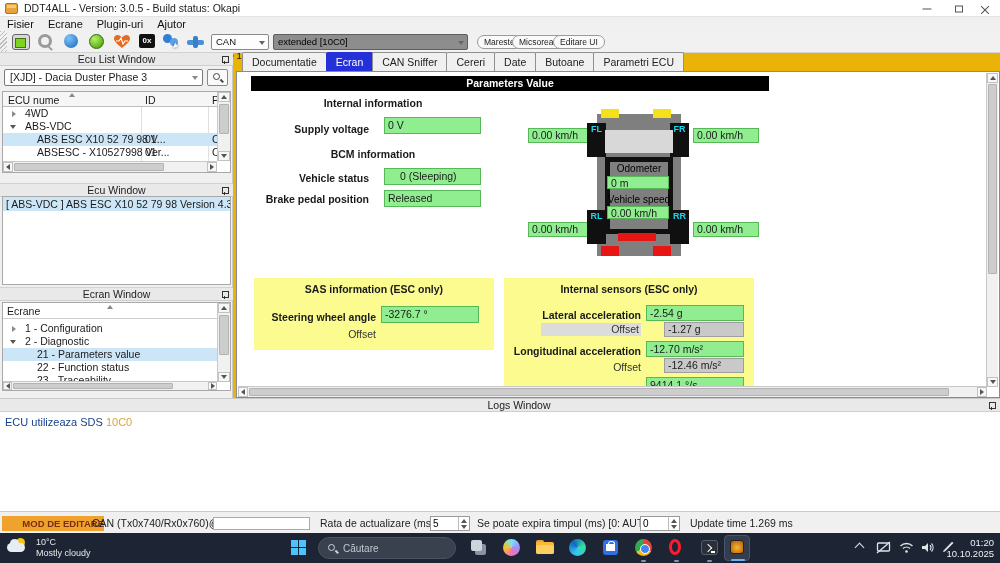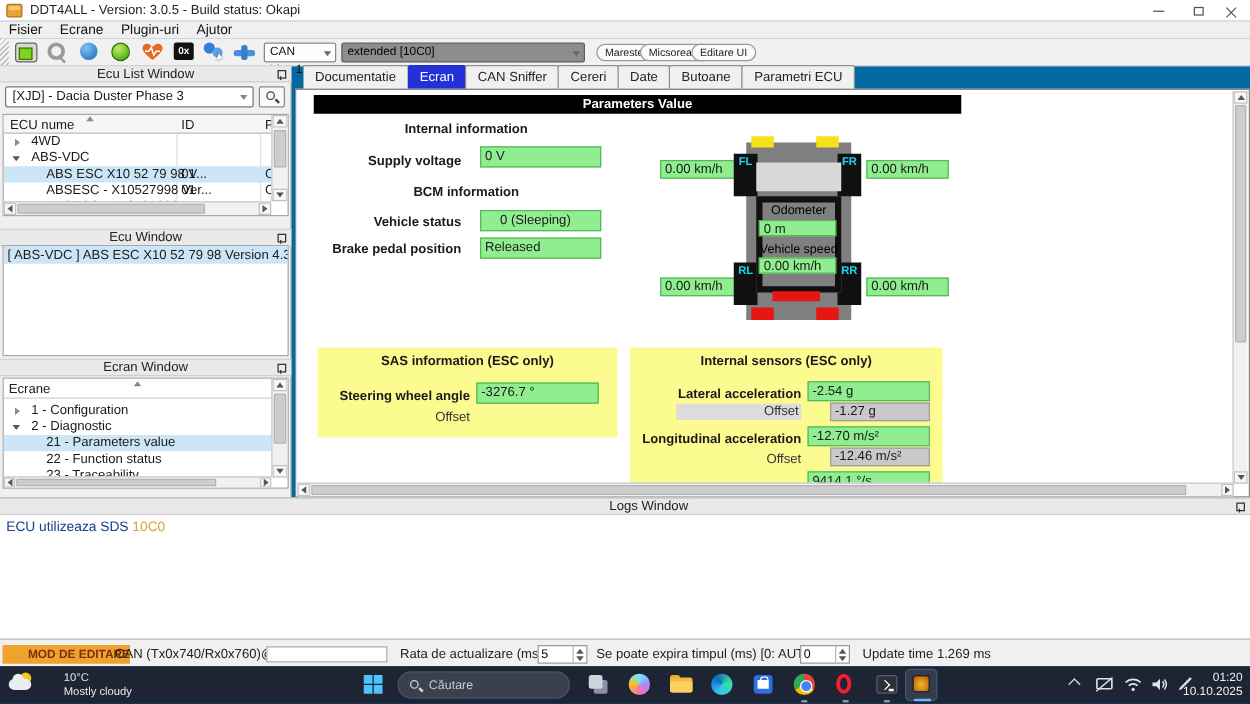"DDT4ALL - Version: 3.0.5 -" .app { background: #0369a1 -> #eab308 }
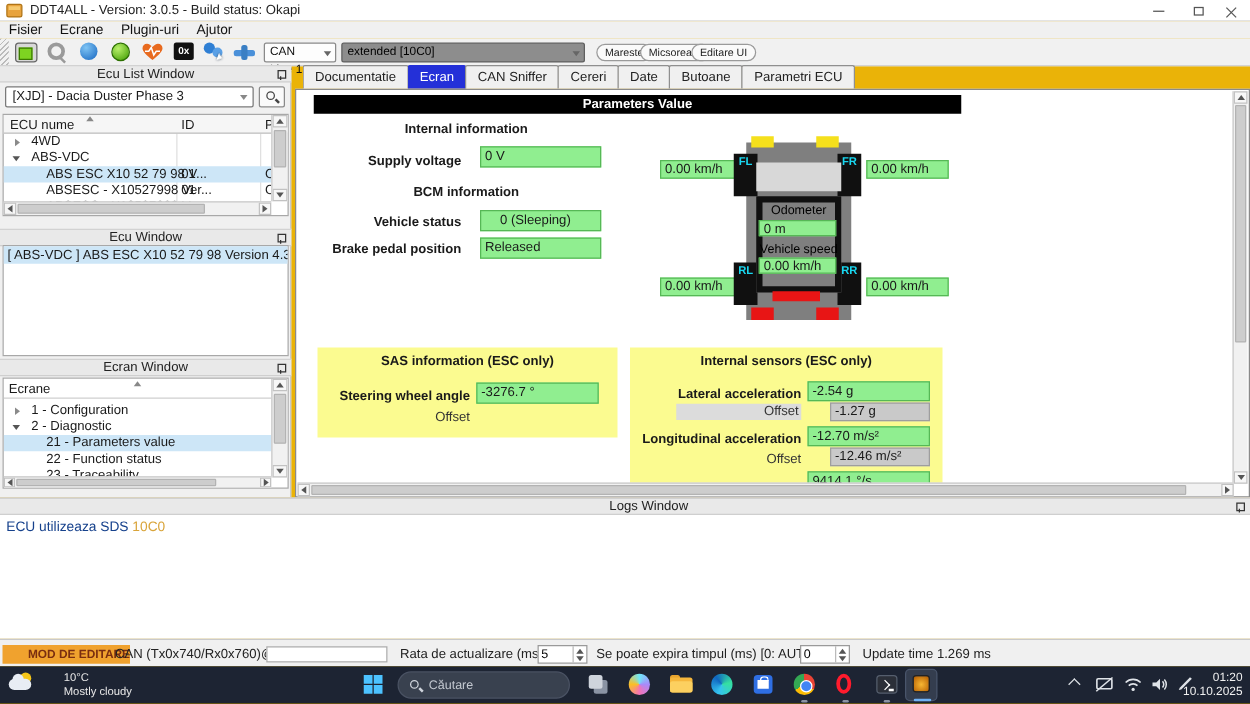"10°C" .w-txt { margin-left: 21px -> 6px }
